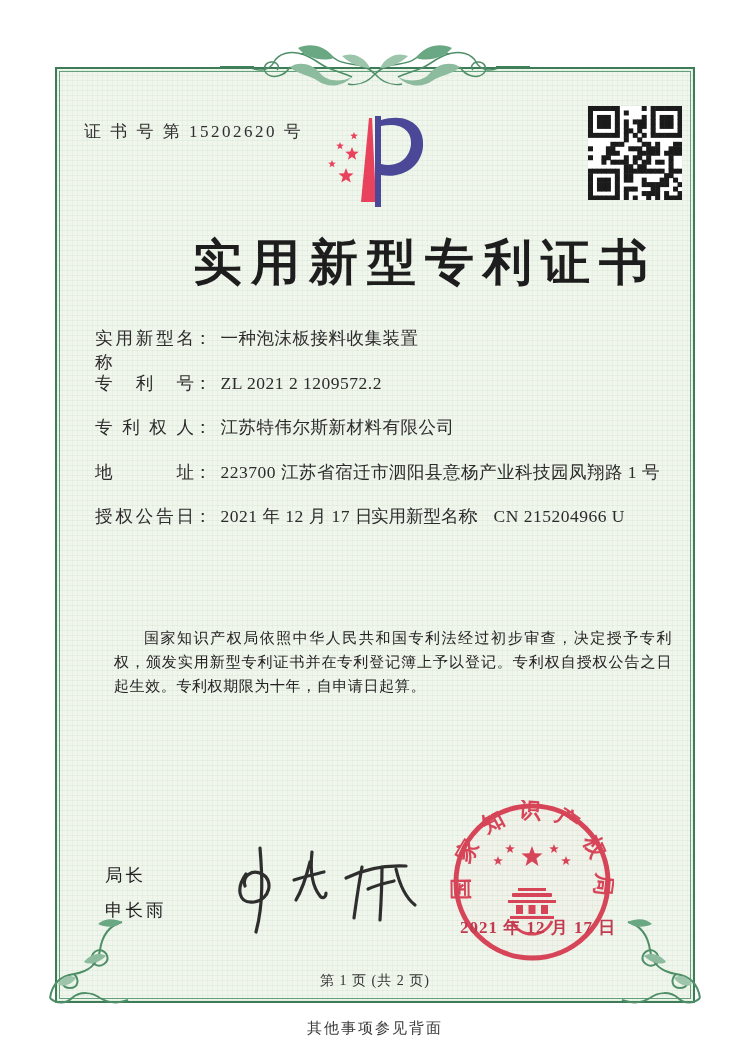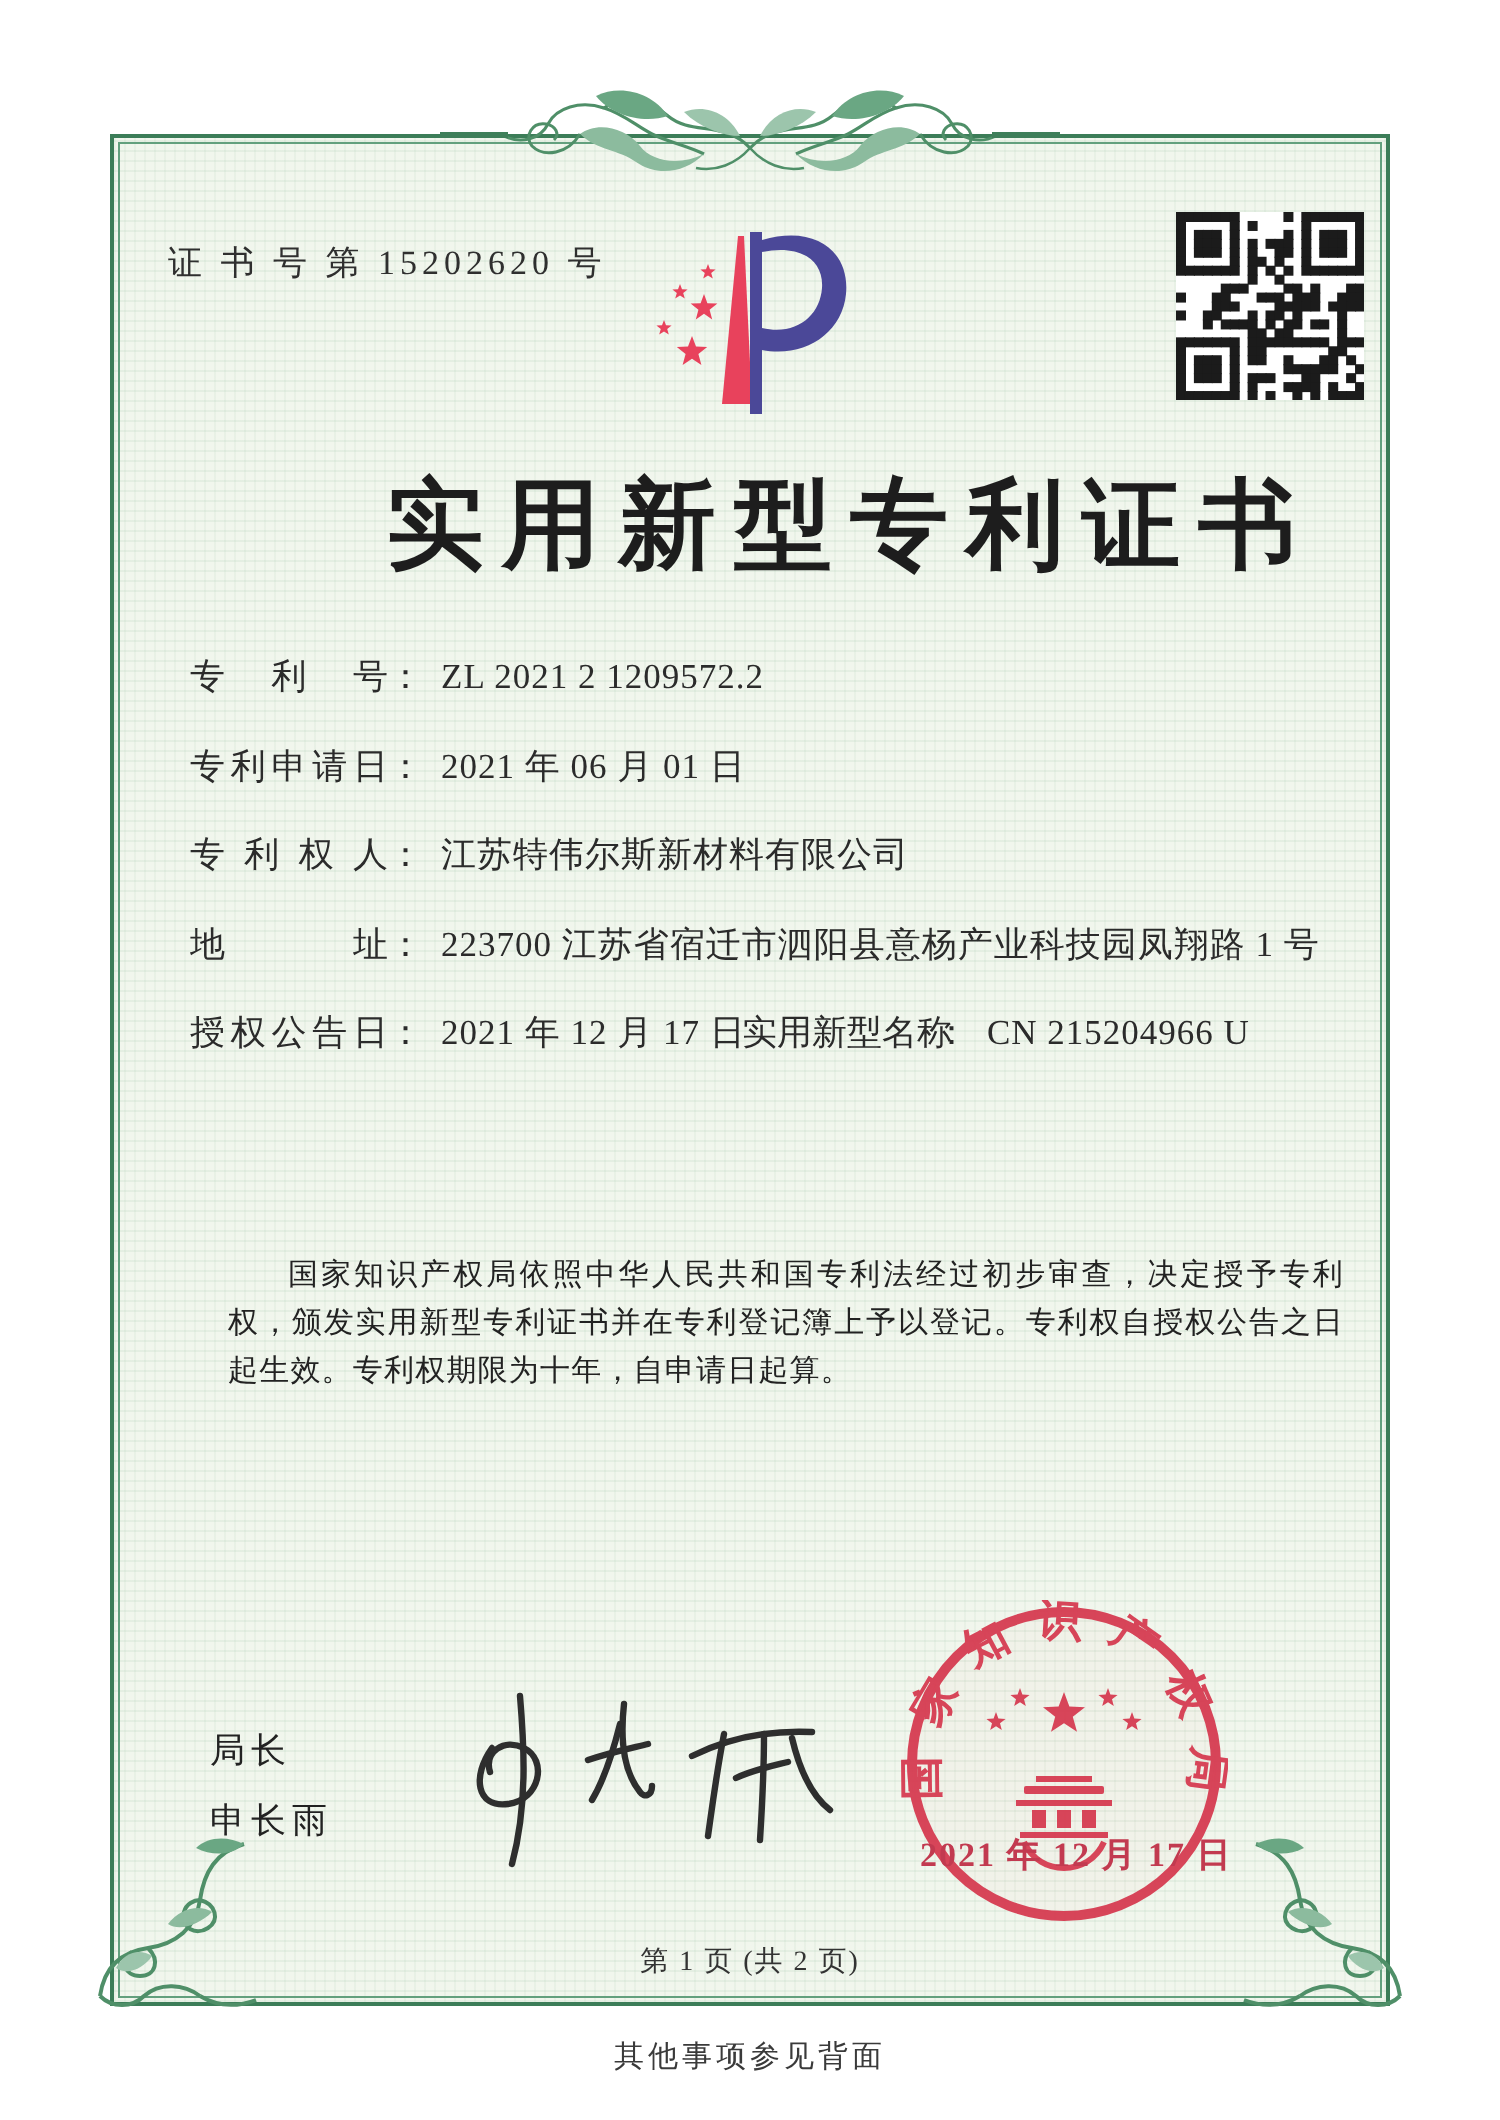"实用新型名称： 一种泡沫板接料收集装置" div.frow { html: none -> <div> <span>实用新型名称</span><span>：</span><span>一种泡沫板接料收集装置</span> </div> }
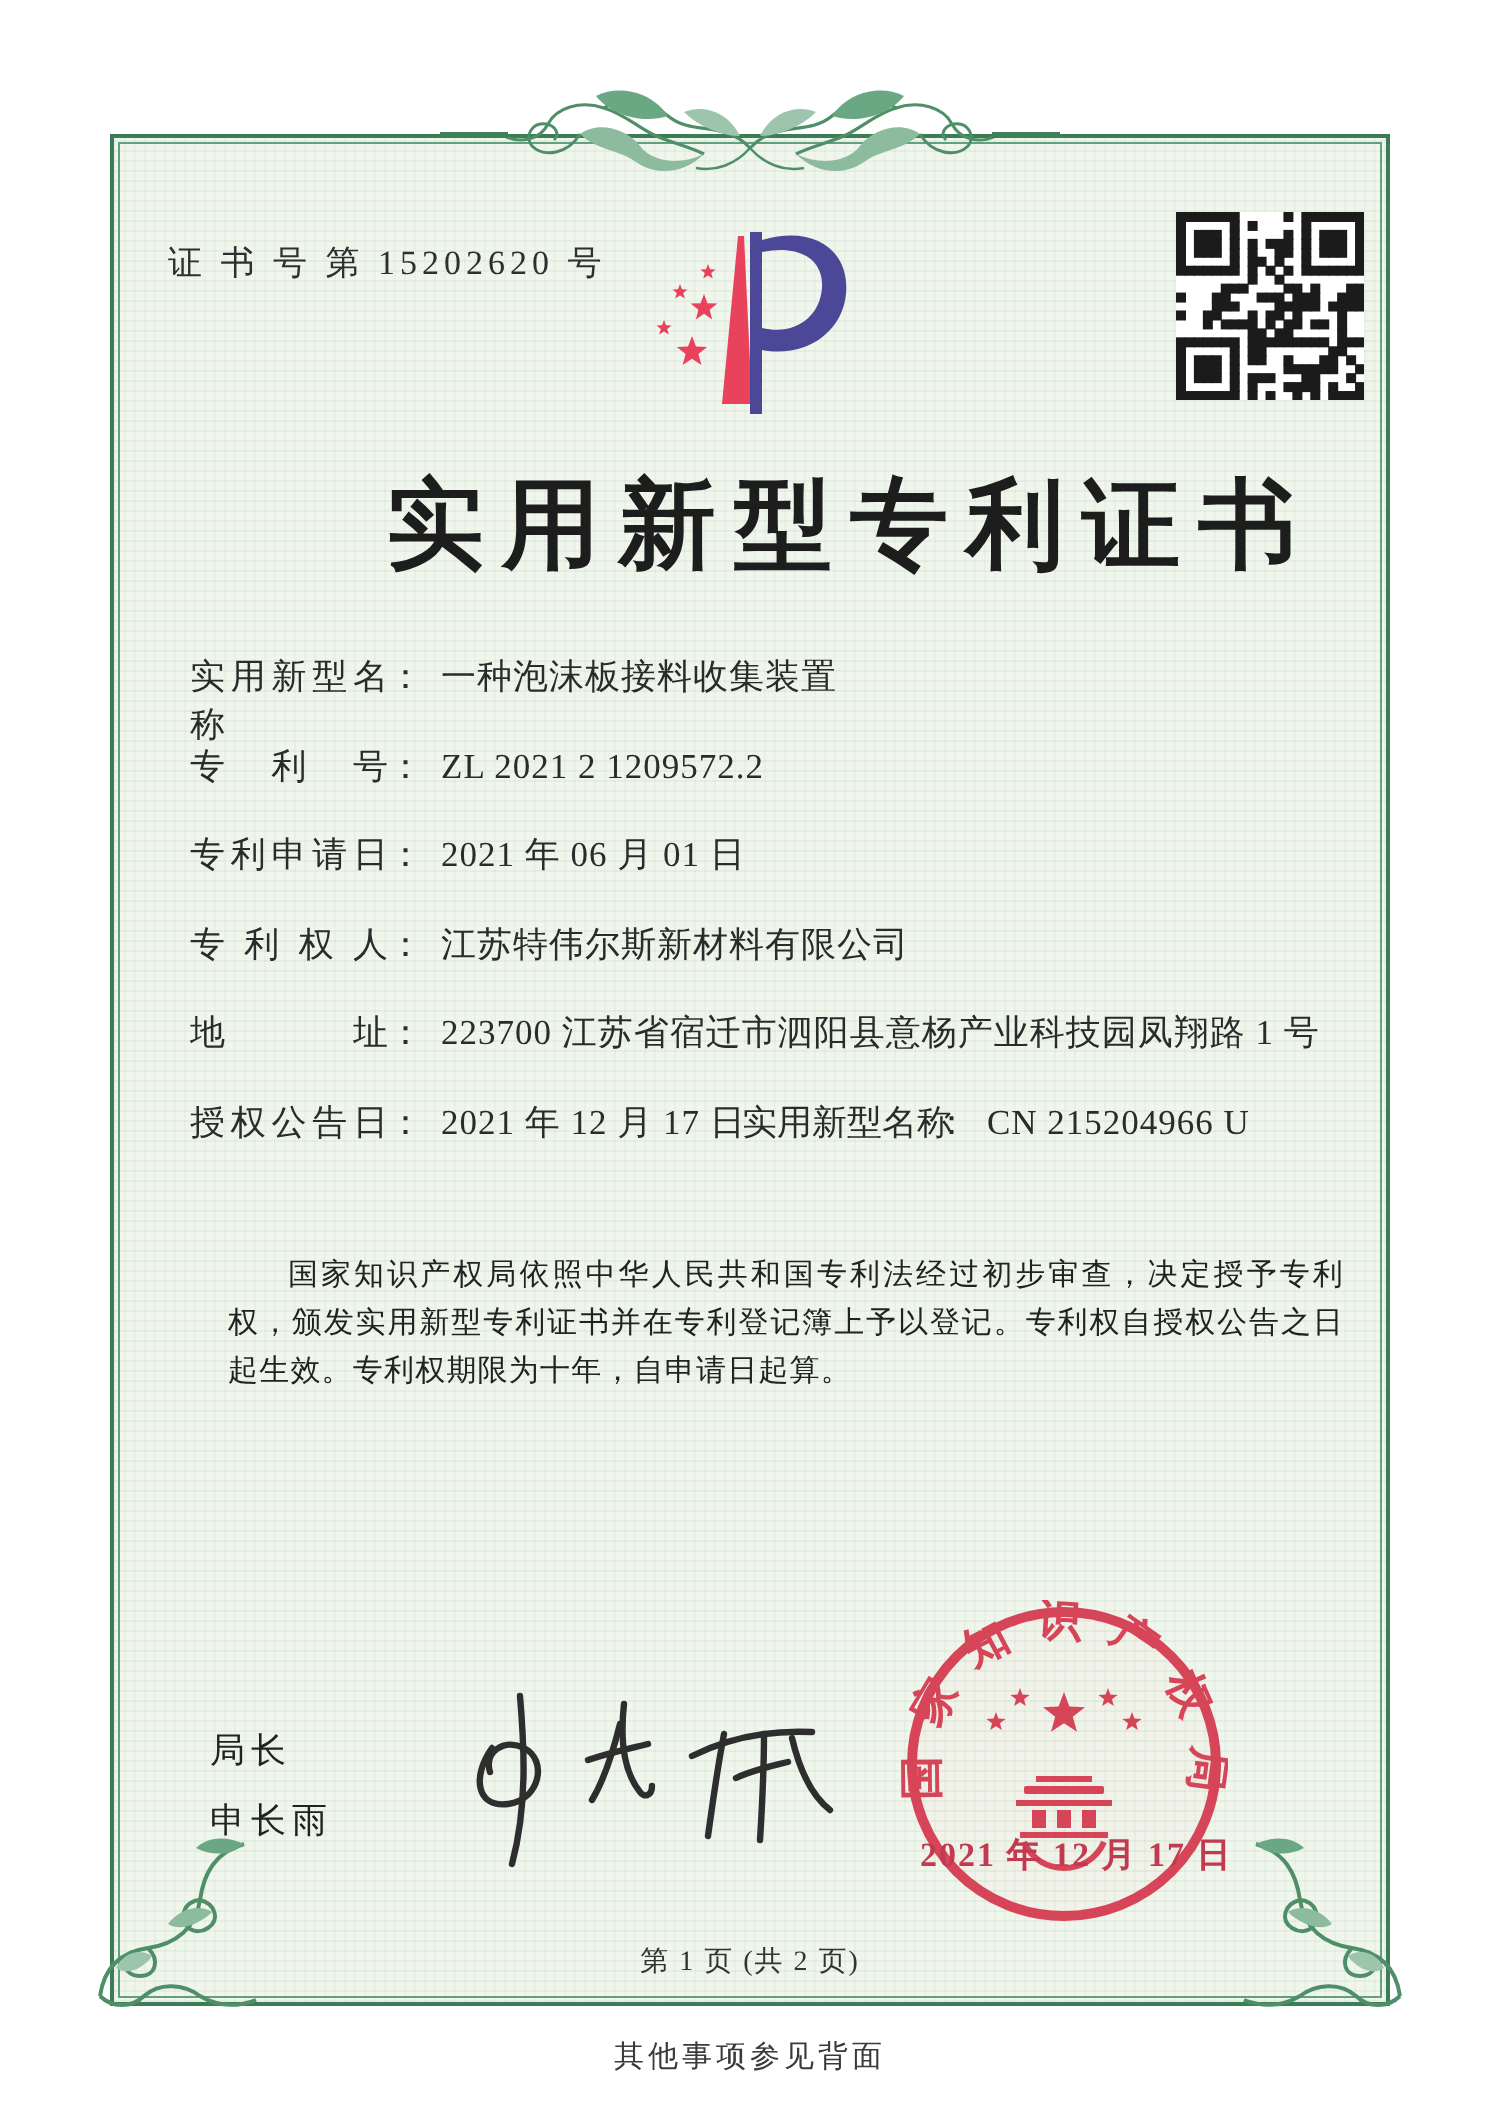"专利申请日： 2021 年 06 月" div.frow { html: <div> <span>专利申请日</span><span>：</span><span>2021 年 06 月 01 日</span> </div> -> none }
